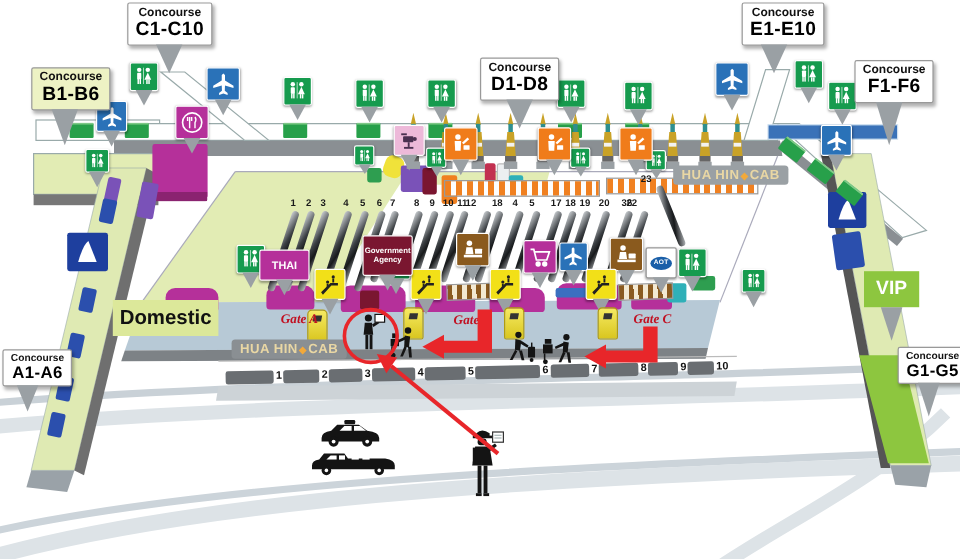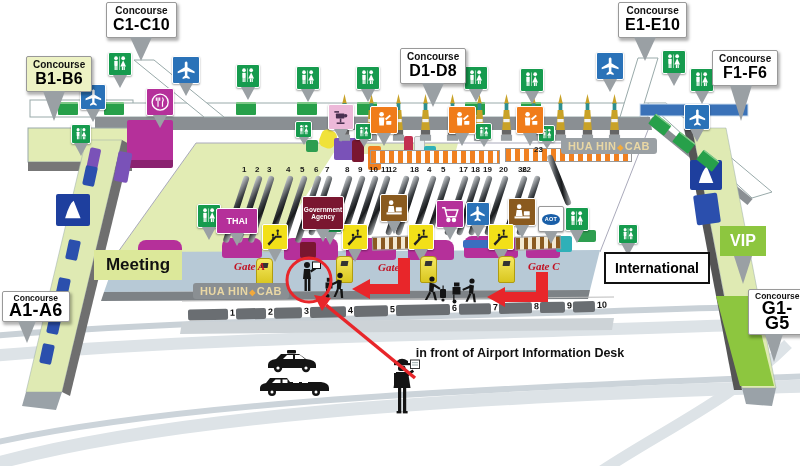"Meeting" div.zone { text: Meeting -> Domestic }
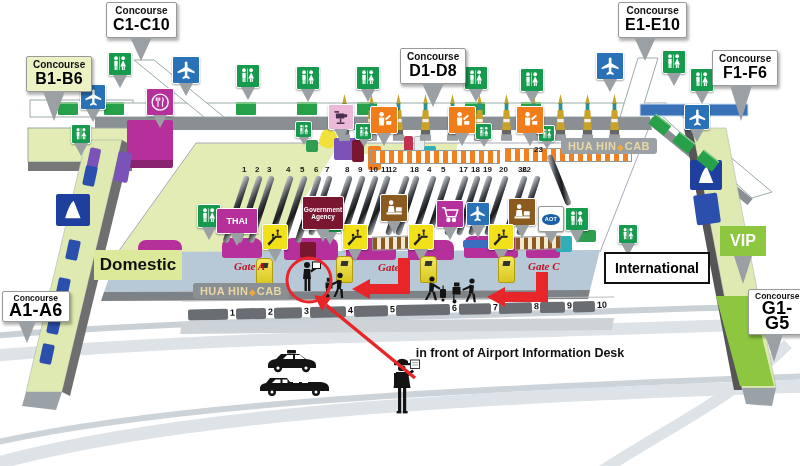"International" div.zone { html: <div>International</div> -> none }
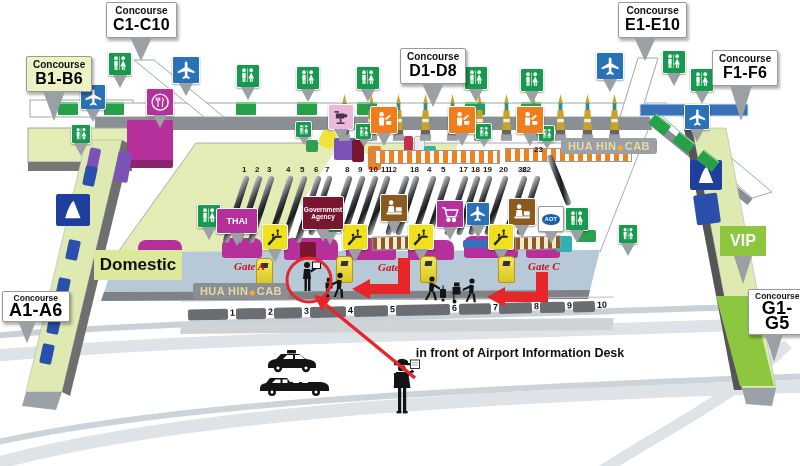"A1-A6" .callout.sm .t2 { font-size: 18px -> 14px }
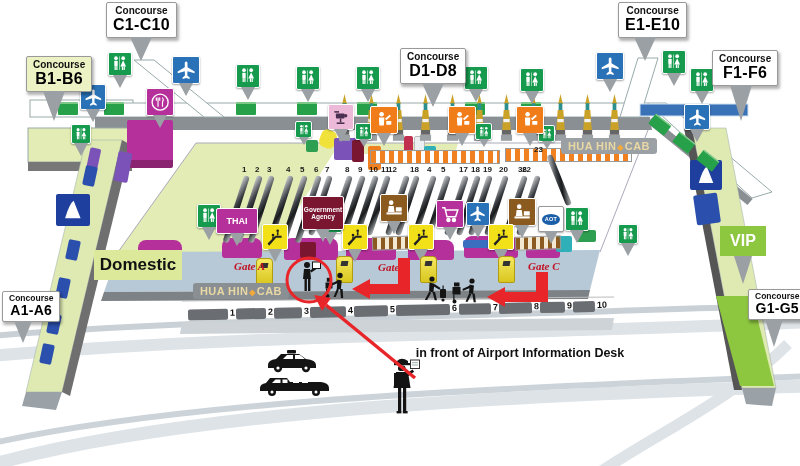"in front of Airport Information" div { html: <div>in front of Airport Information Desk</div> -> none }
